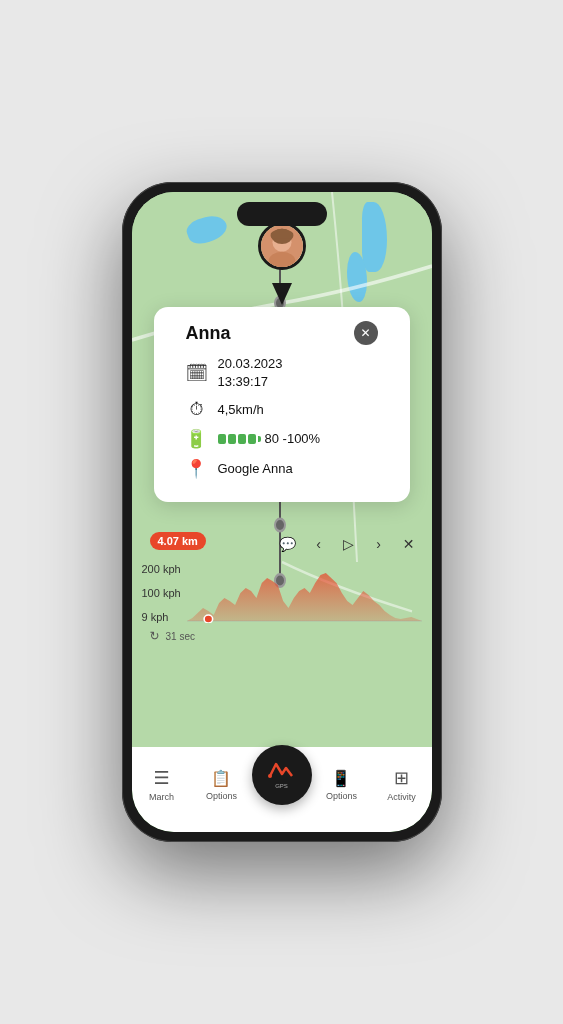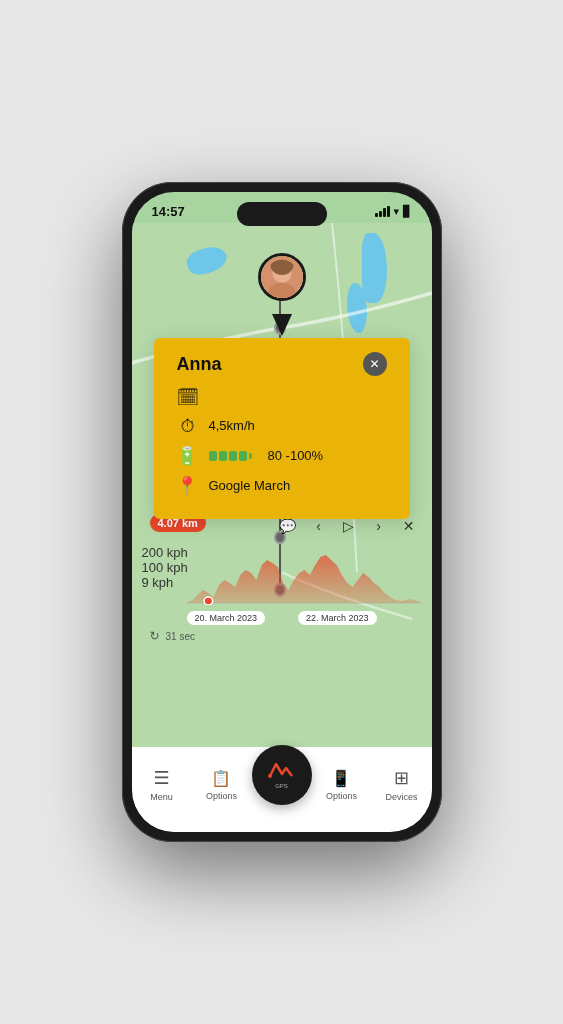"14:57" div.status-bar { html: <div> <span>14:57</span> <div> <div> <div></div> <div></div> <div></div> <div></div> </div> <span>▾</span> <span>▊</span> </div> </div> -> none }
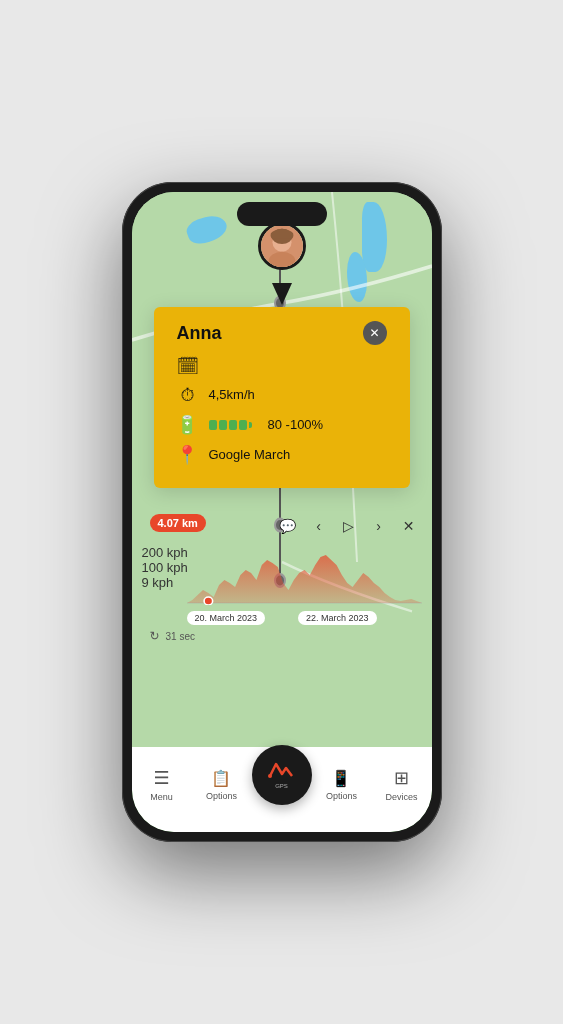"Anna" .info-popup { background: #eab308 -> #ffffff; border-radius: 6px -> 14px; padding: 14px 23px -> 14px 32px }
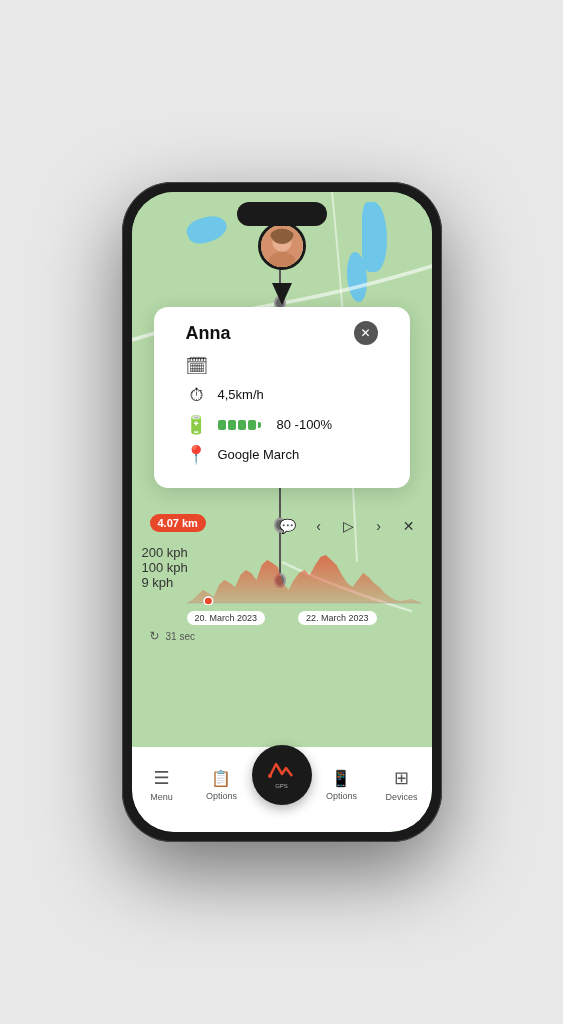"20.03.2023" div.popup-text { html: none -> <div> <div>20.03.2023</div> <div>13:39:17</div> </div> }
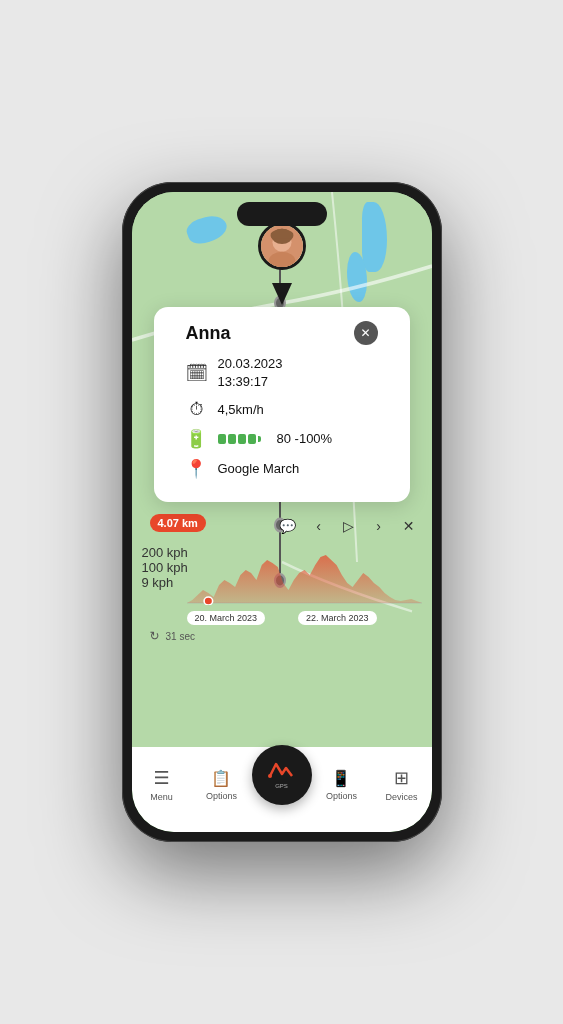"80 -100%" div { gap: 16px -> 4px }
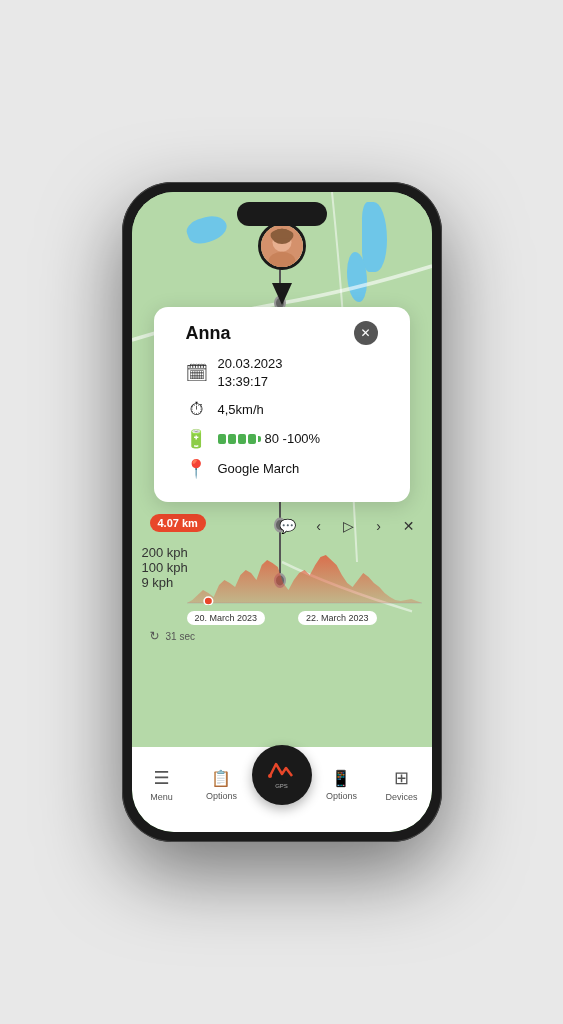"Google March" span.popup-text { text: March -> Anna }
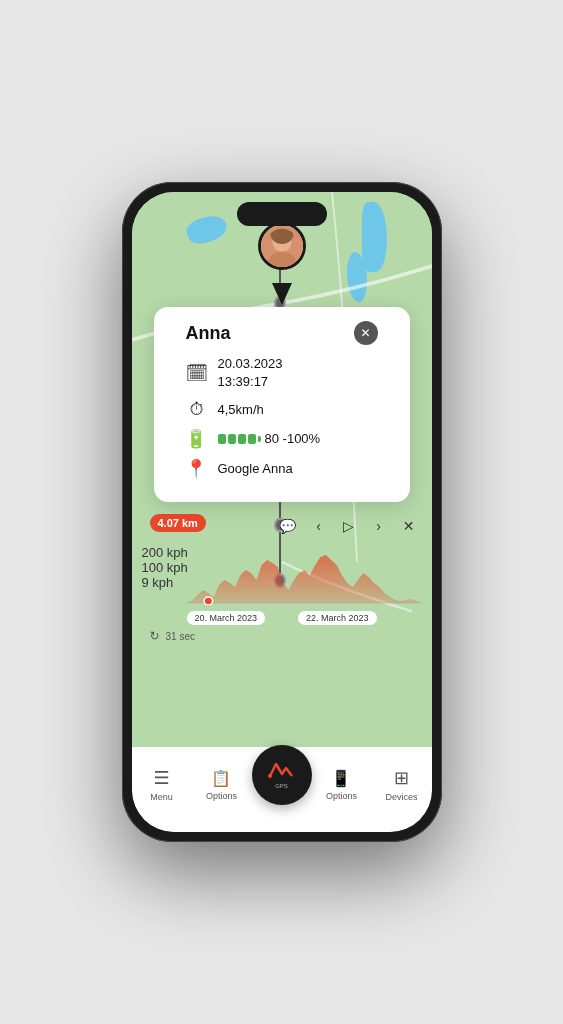"200 kph" .chart-labels { font-size: 13px -> 11px; justify-content: none -> space-between }
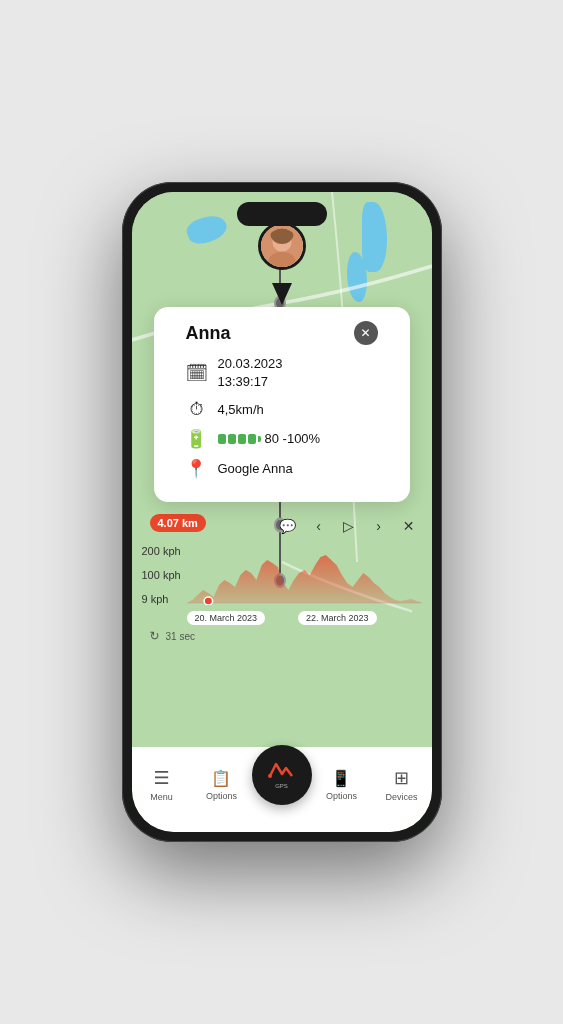"20. March 2023" div.date-range { html: <div> <span>20. March 2023</span> <span>22. March 2023</span> </div> -> none }
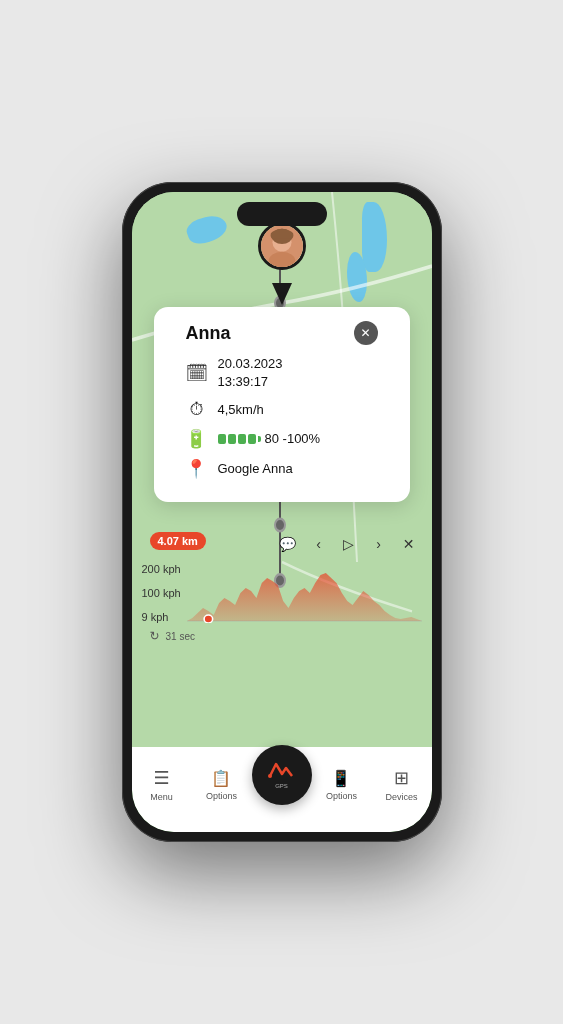"Menu" span.nav-label { text: Menu -> March }
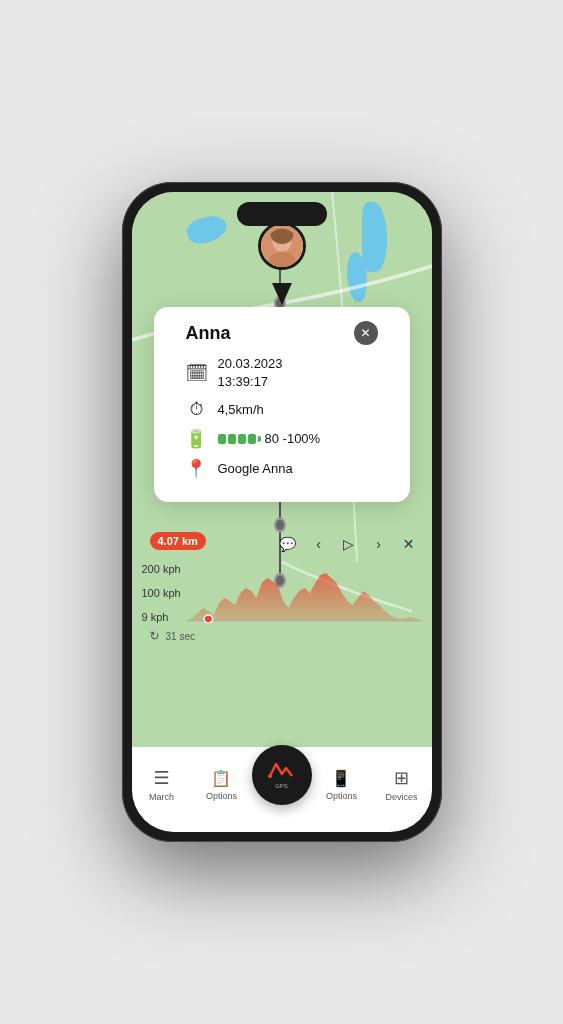"Devices" span.nav-label { text: Devices -> Activity }
